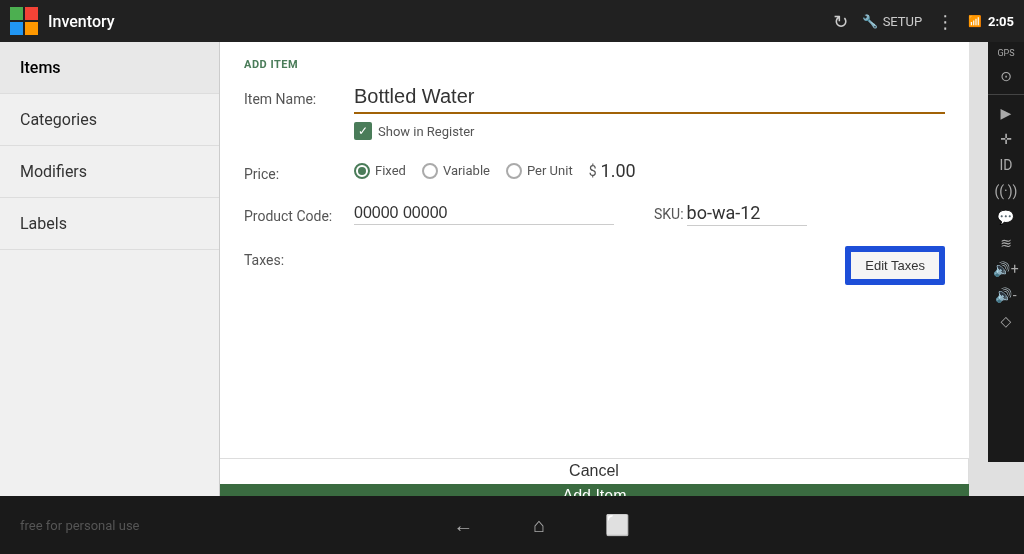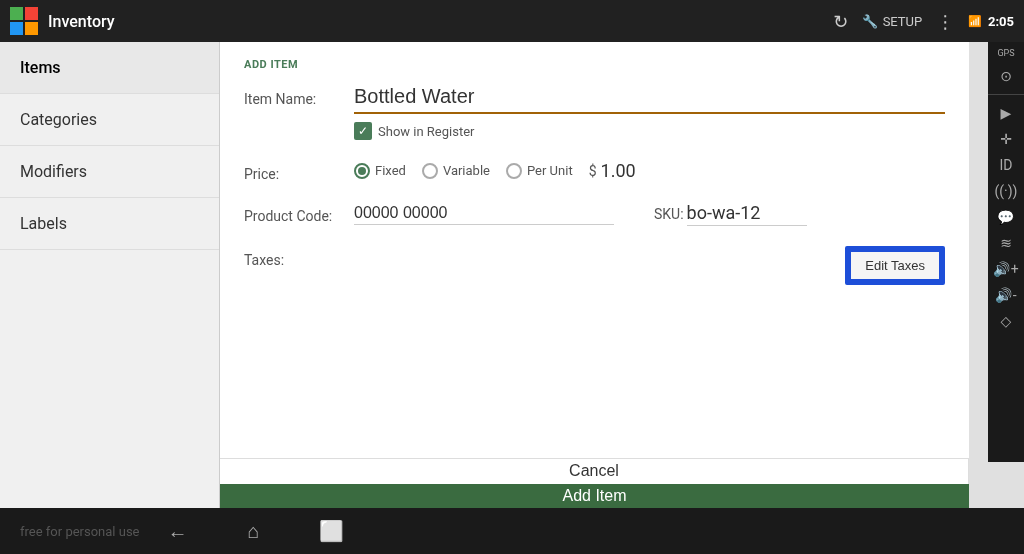"free for personal use" .bottom-bar { height: 46px -> 58px; justify-content: none -> space-between }
